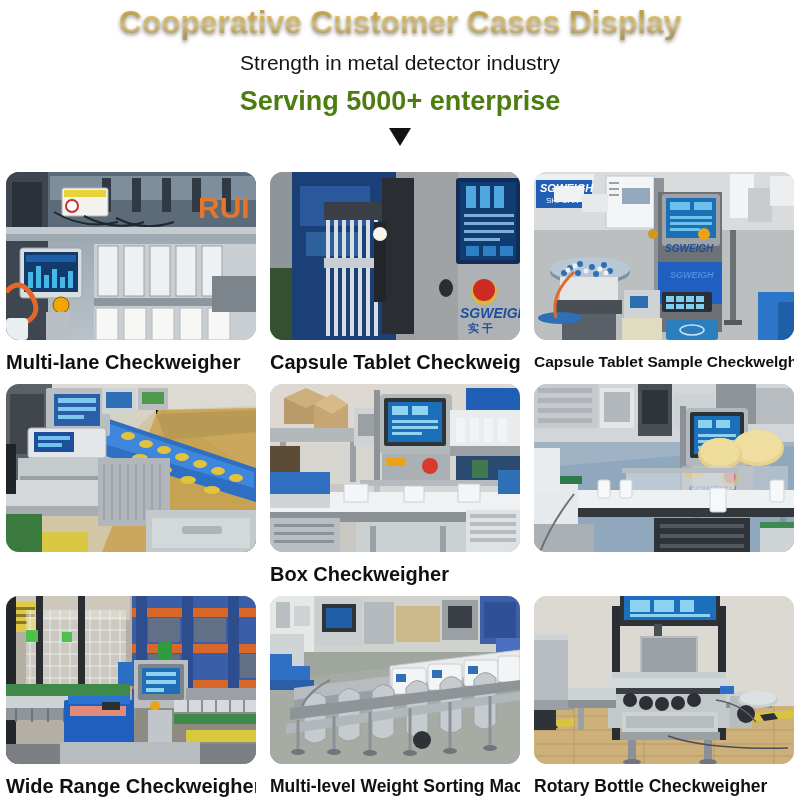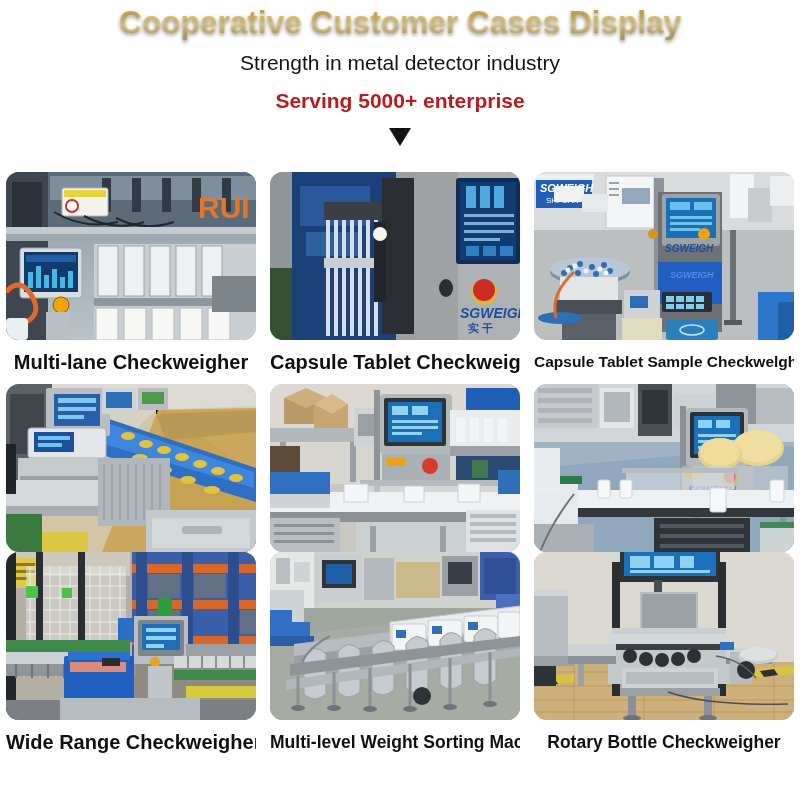"Serving 5000+ enterprise" .subtitle-2 { color: #b91c1c -> #4d7c0f; font-size: 21px -> 27px }
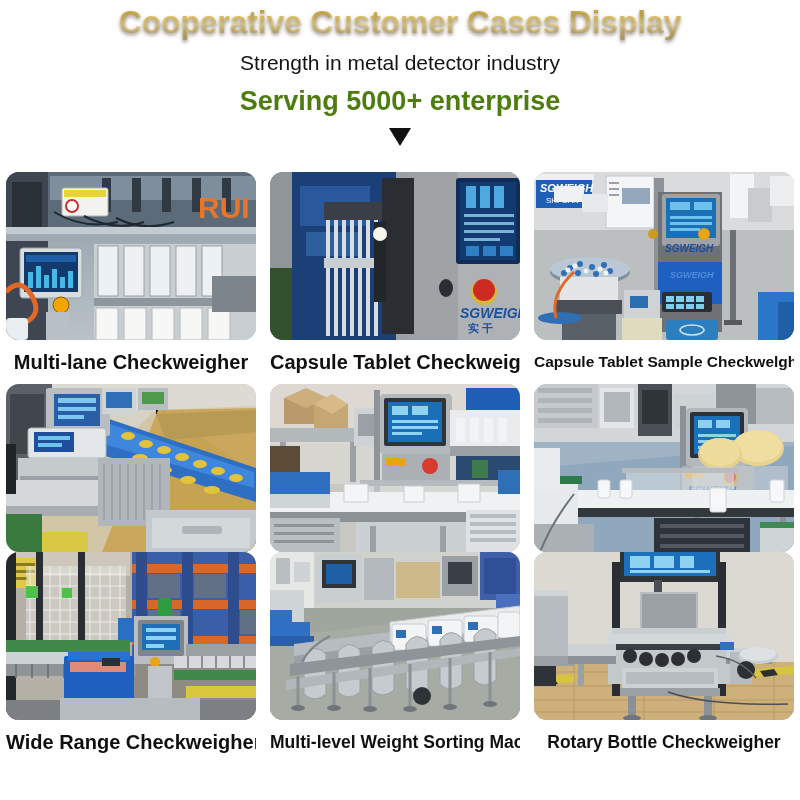"Multi-lane Checkweigher" .caption { text-align: center -> none }
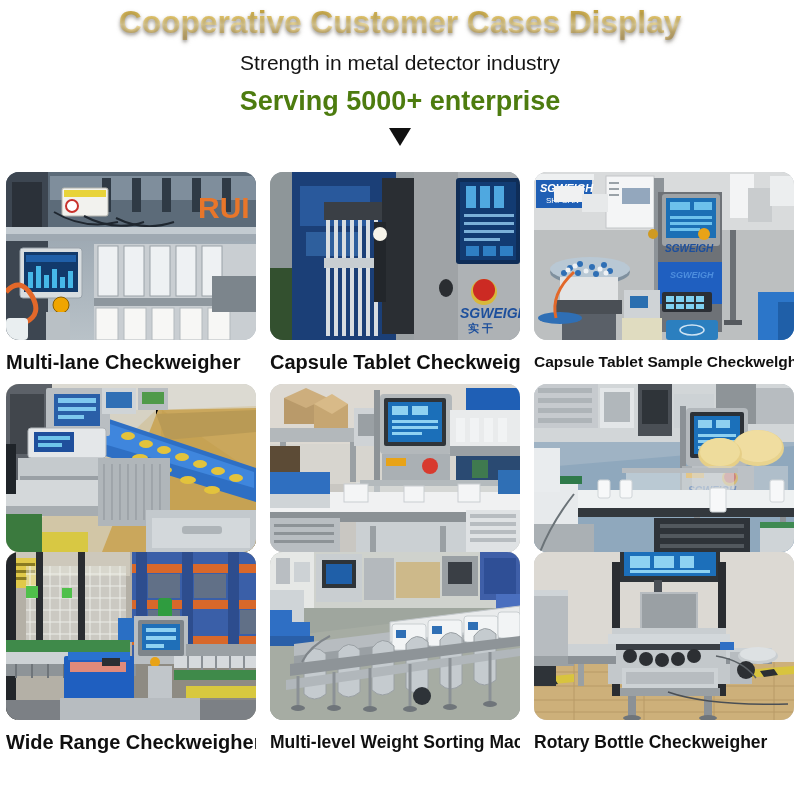"Box Checkweigher" div.caption { html: none -> <div>Box Checkweigher</div> }
